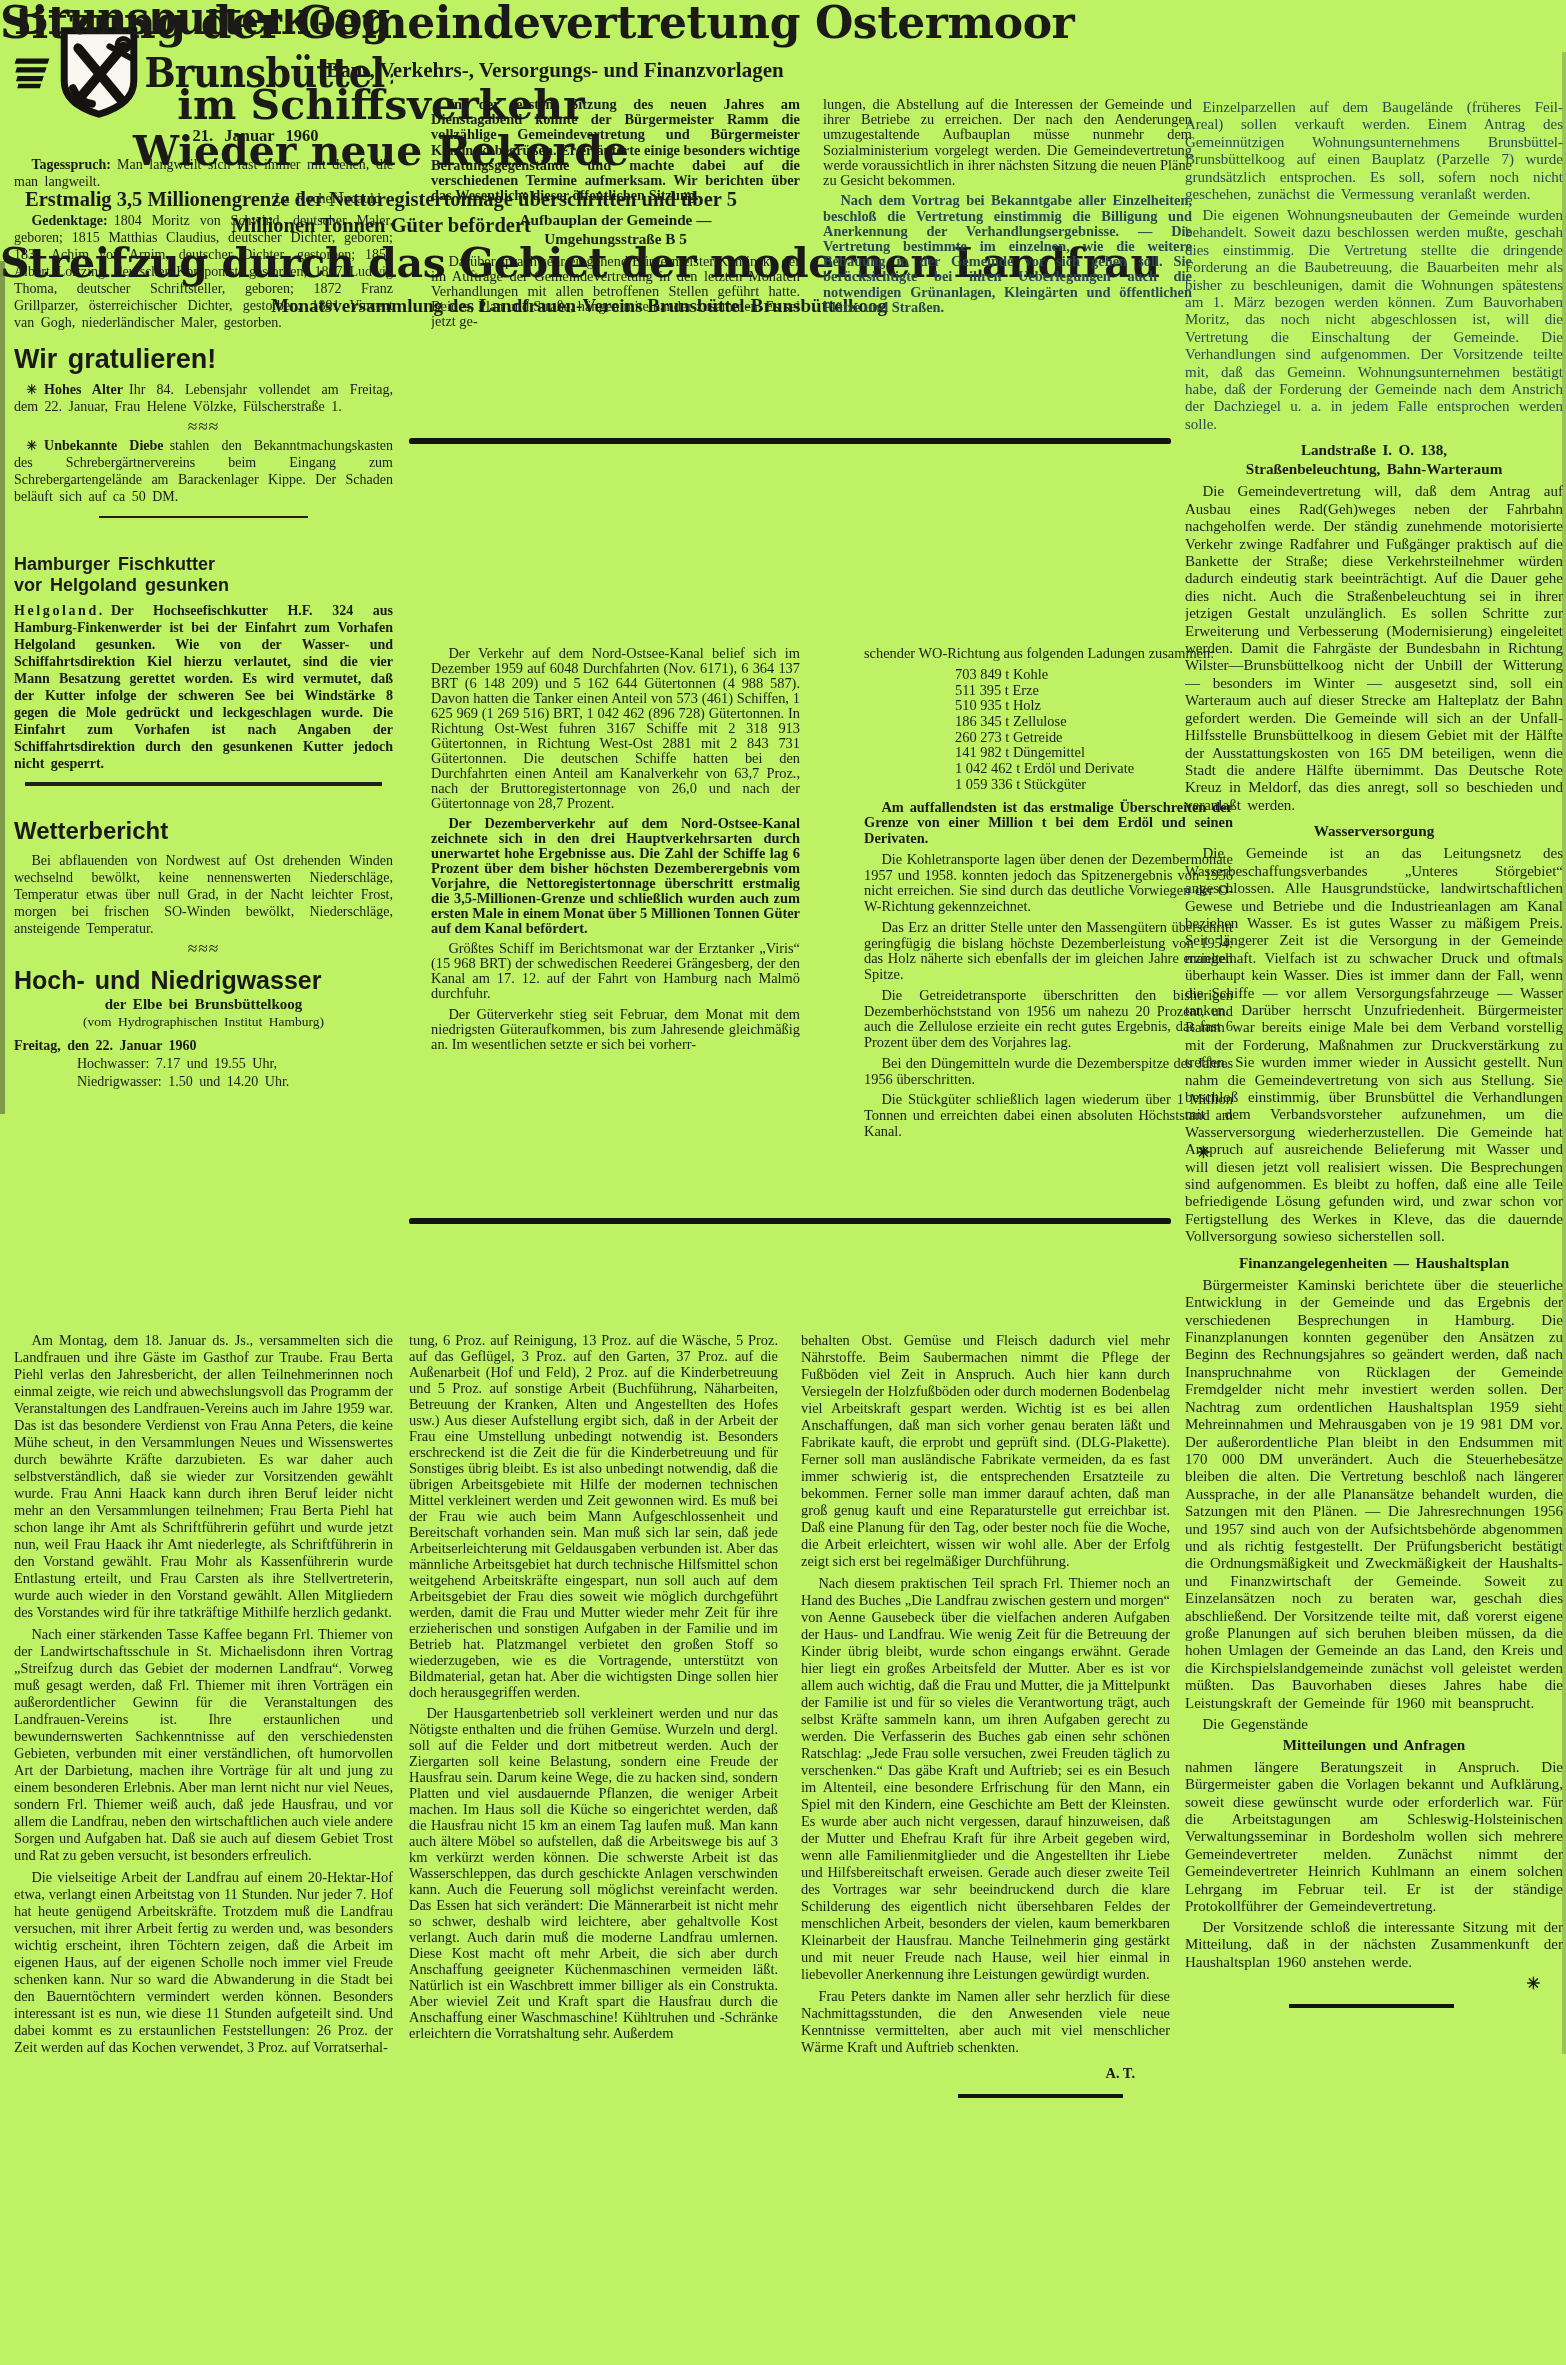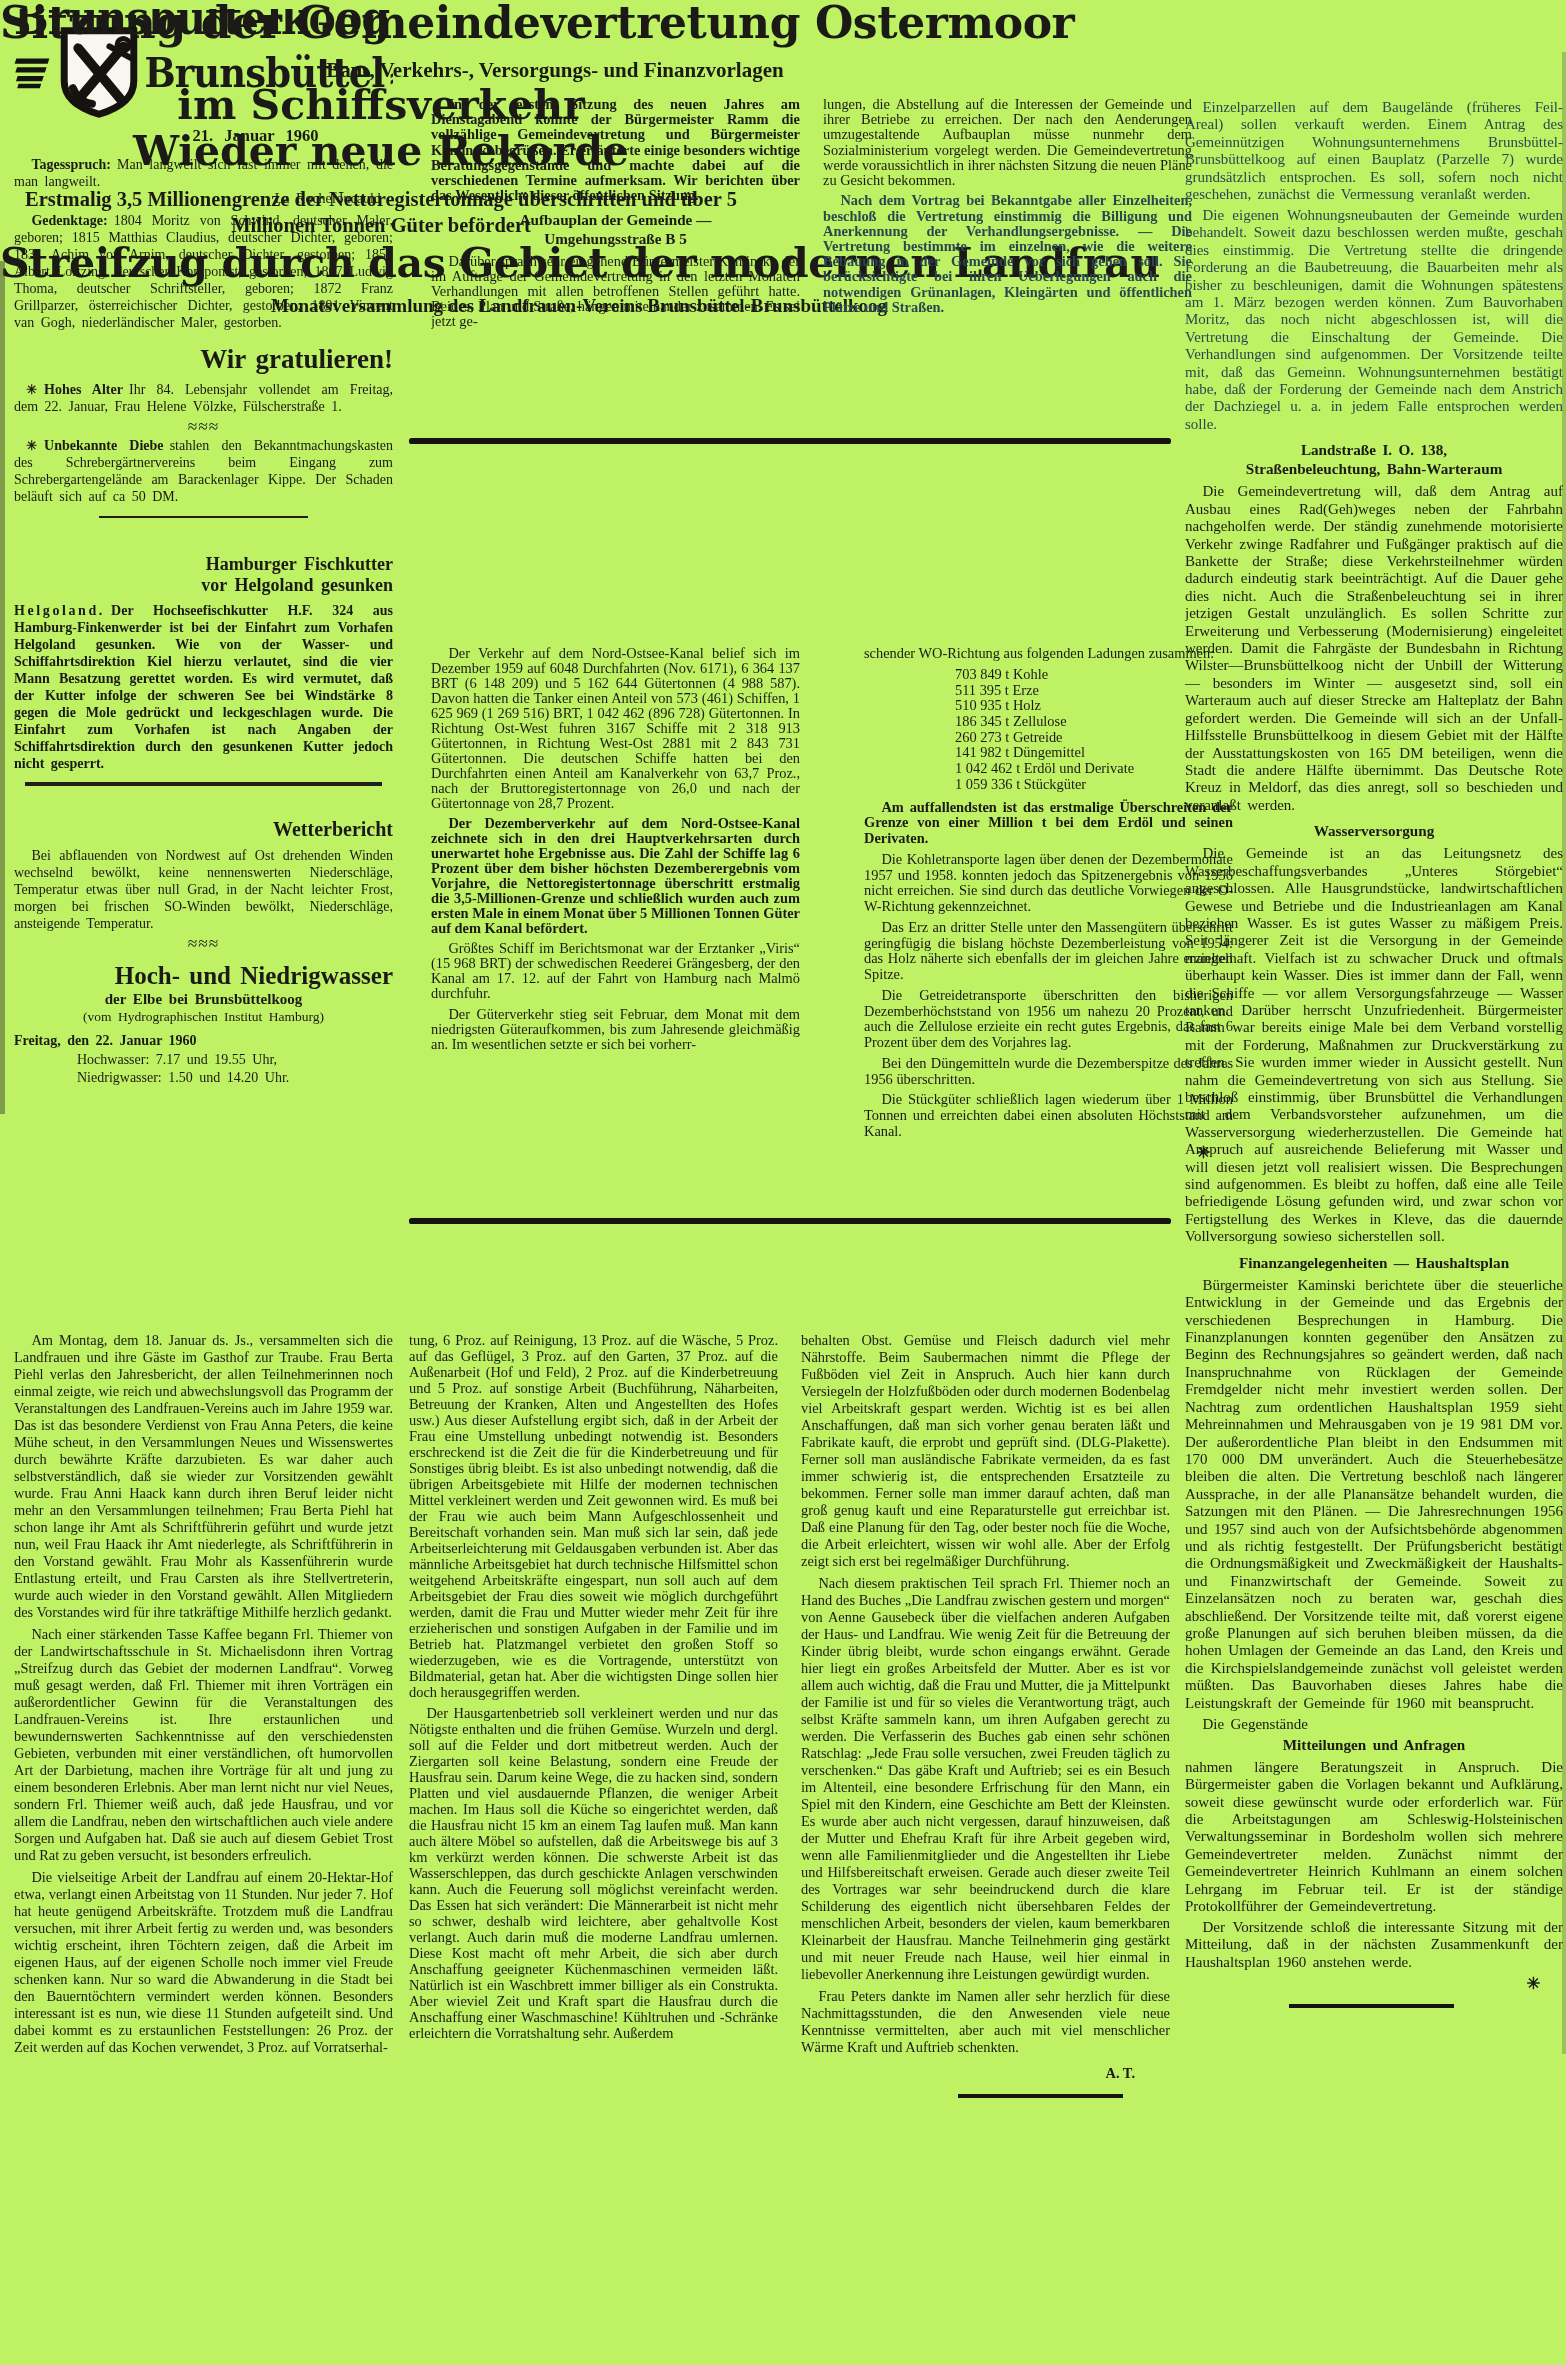"Wir gratulieren!" .rail-head { font-family: Liberation Serif, serif -> Liberation Sans, sans-serif; text-align: right -> left }
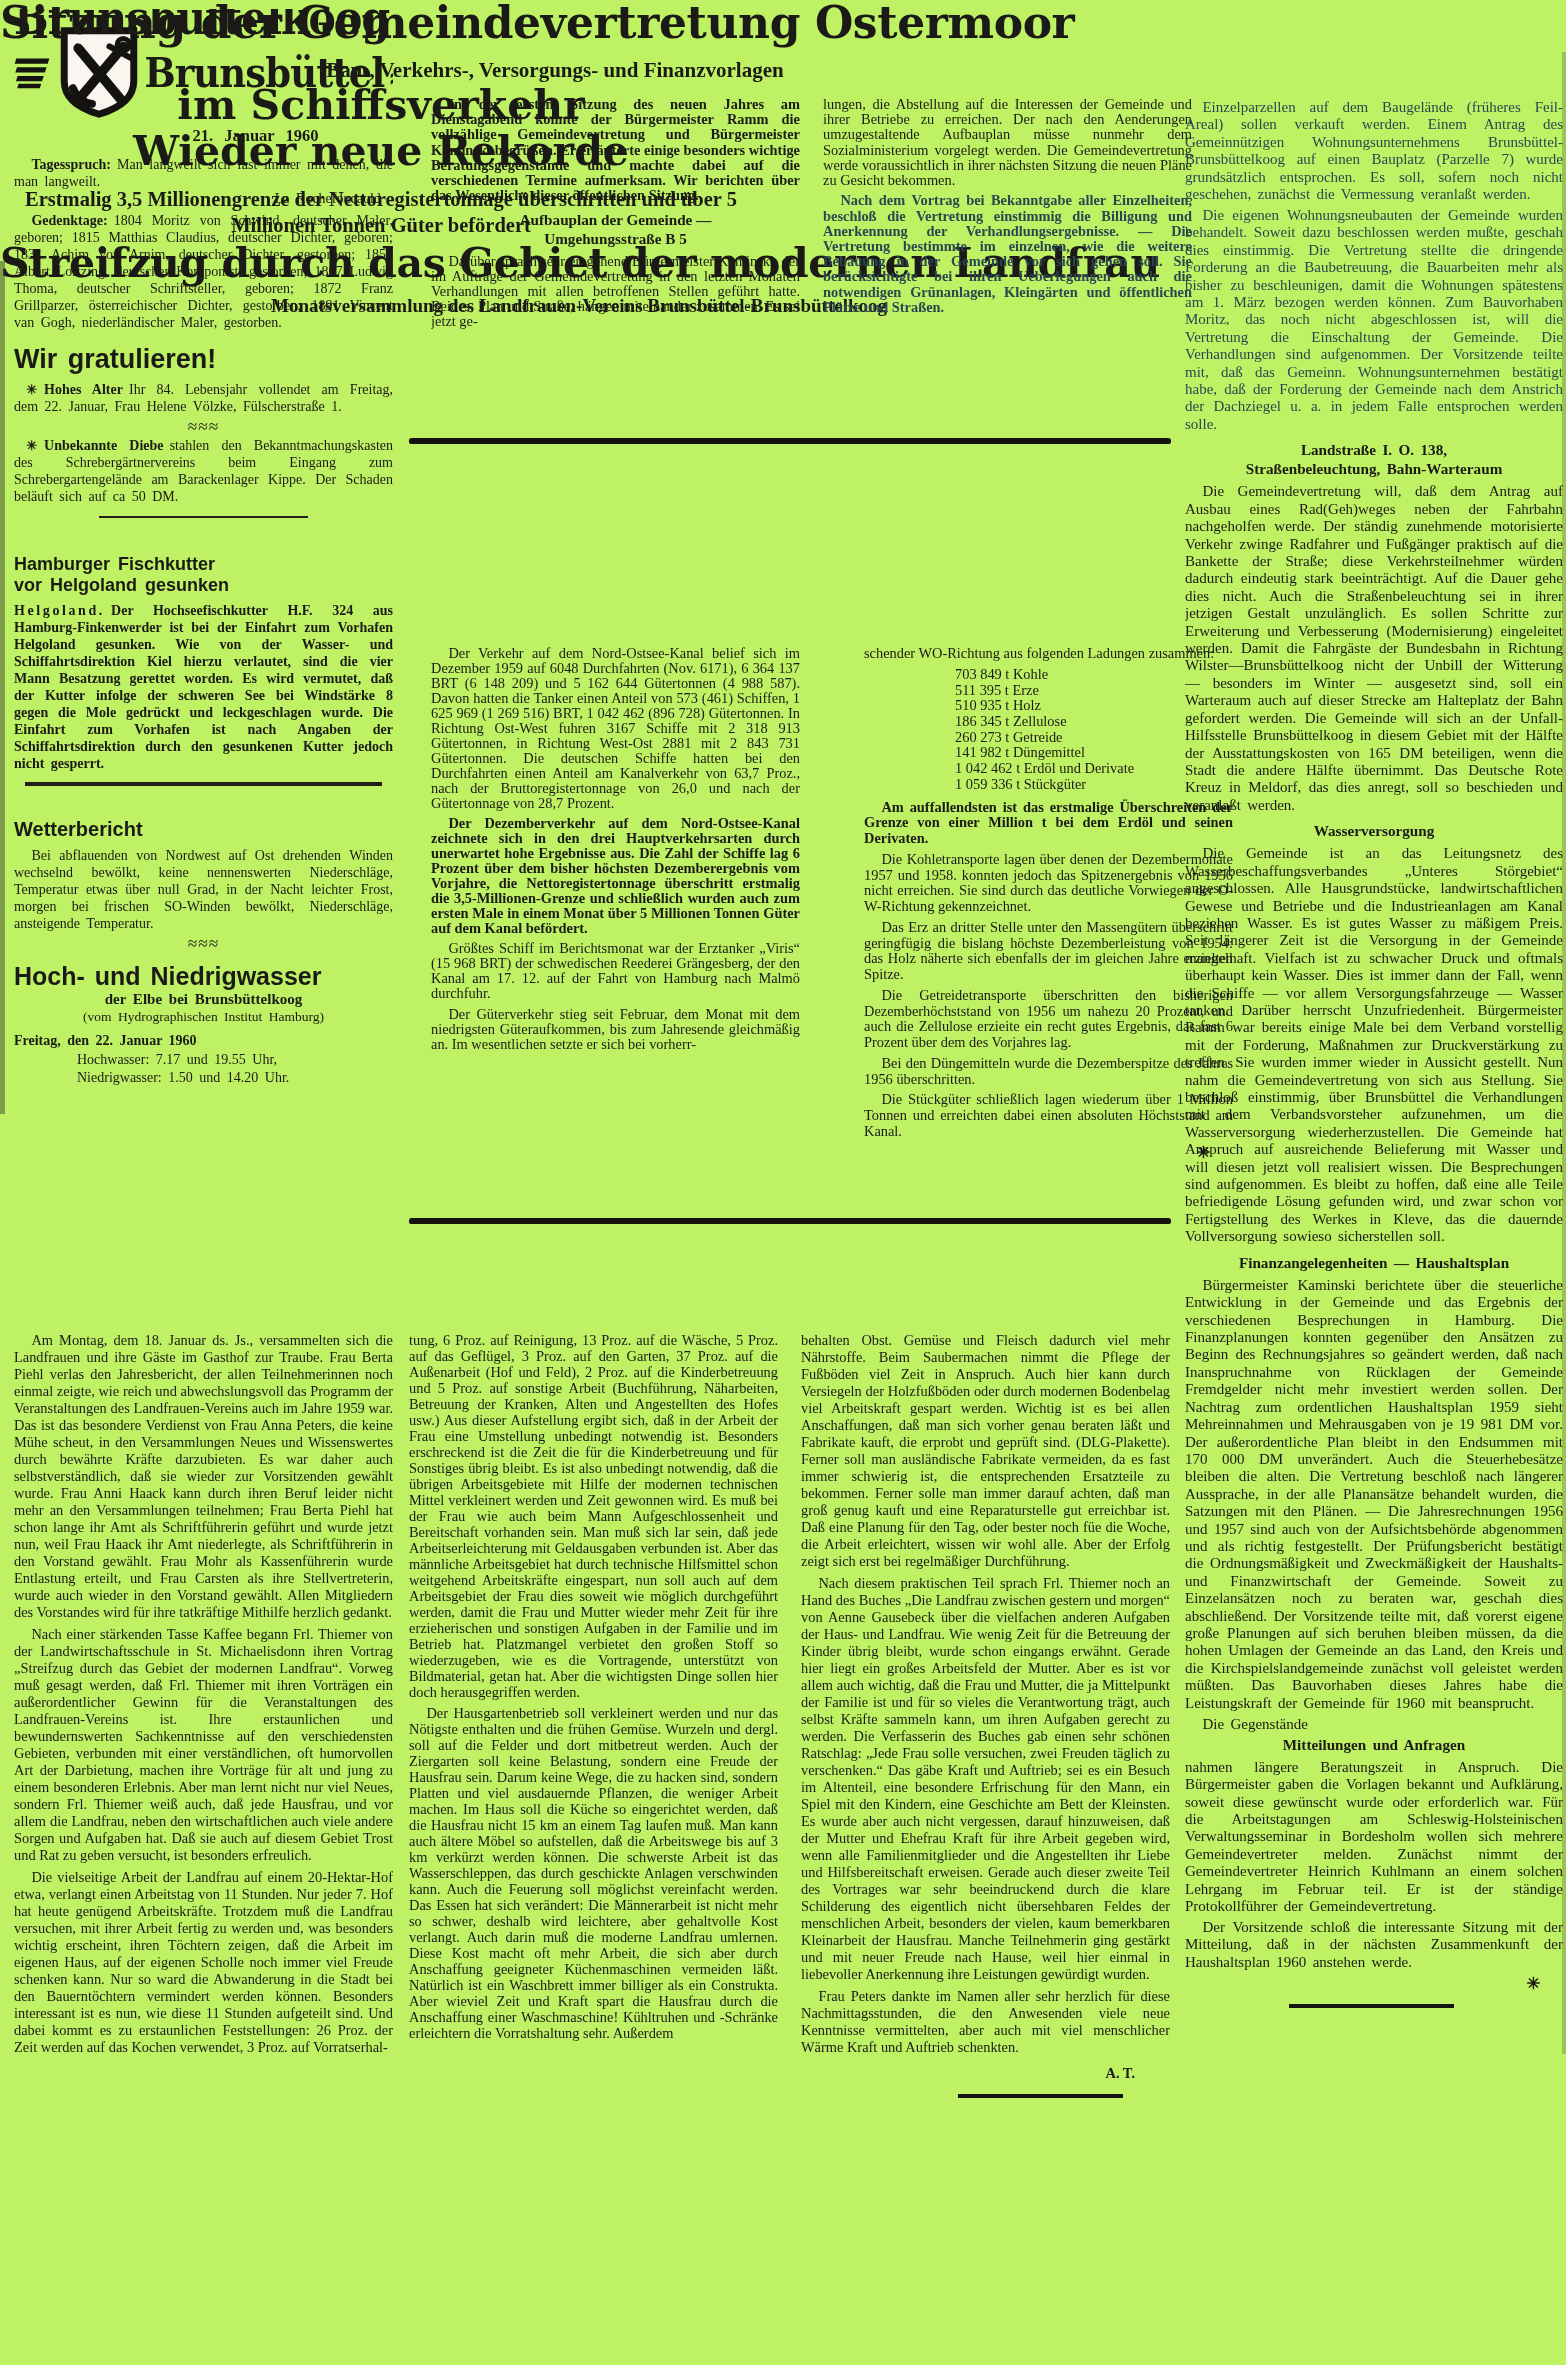"Wetterbericht" .rail-head.h-wetter { font-size: 20px -> 24px }
